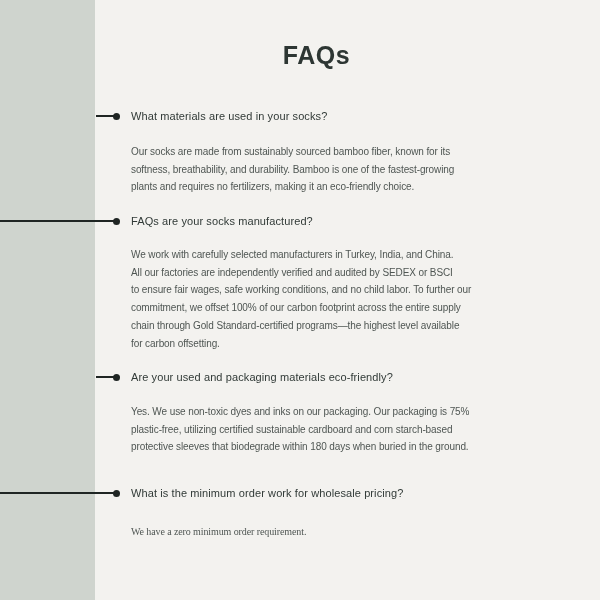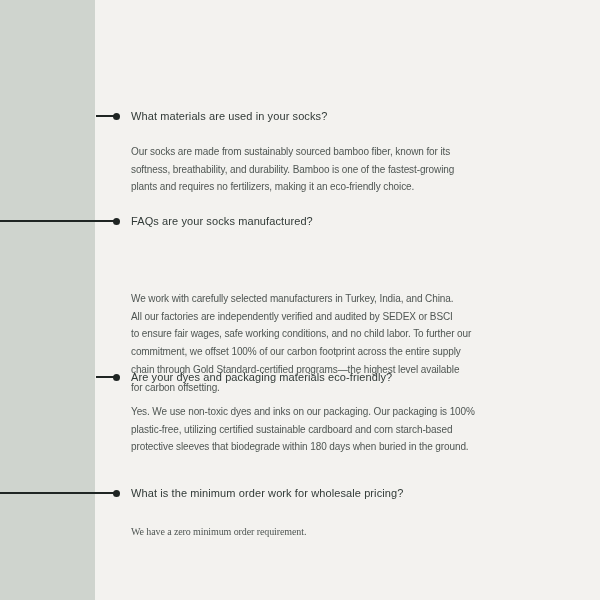"FAQs" h1.title { html: none -> <h1>FAQs</h1> }
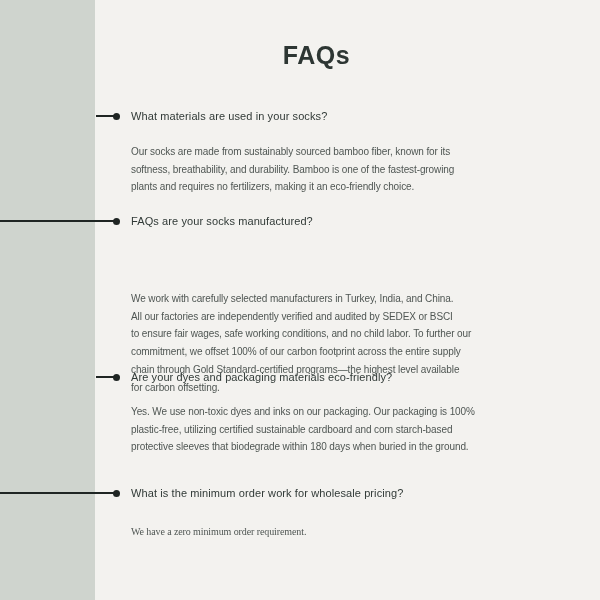"We work with carefully selected" .item-2 .answer { margin-top: 44px -> none }
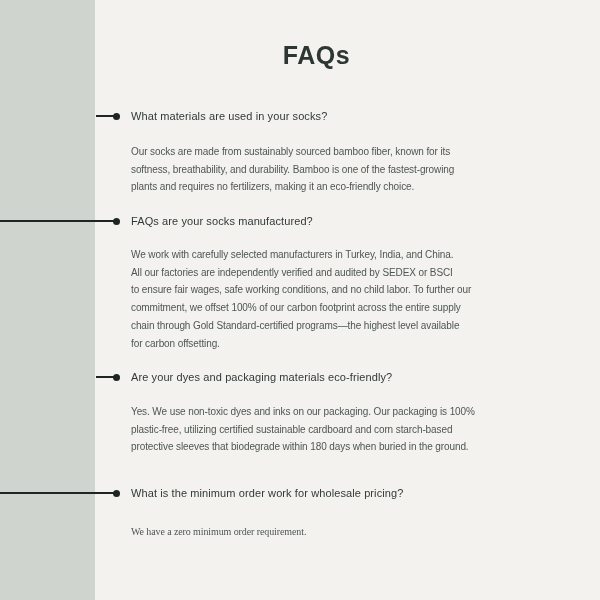"Are your dyes and packaging" p.question { text: dyes -> used }
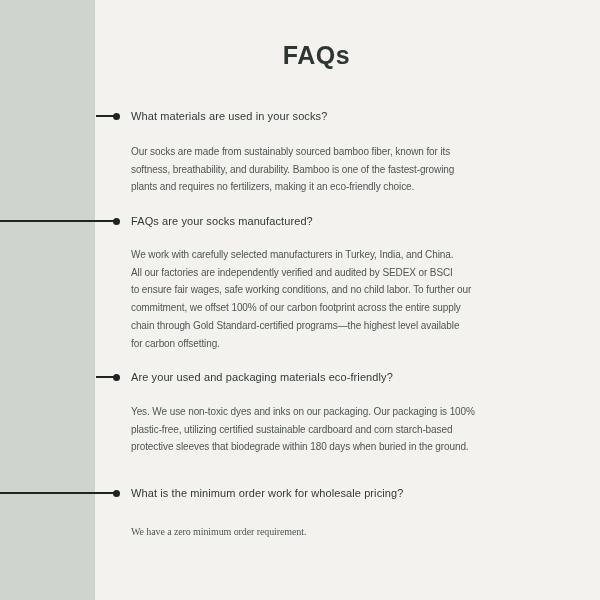"Yes. We use non-toxic dyes" p.answer { text: 100% -> 75% }
